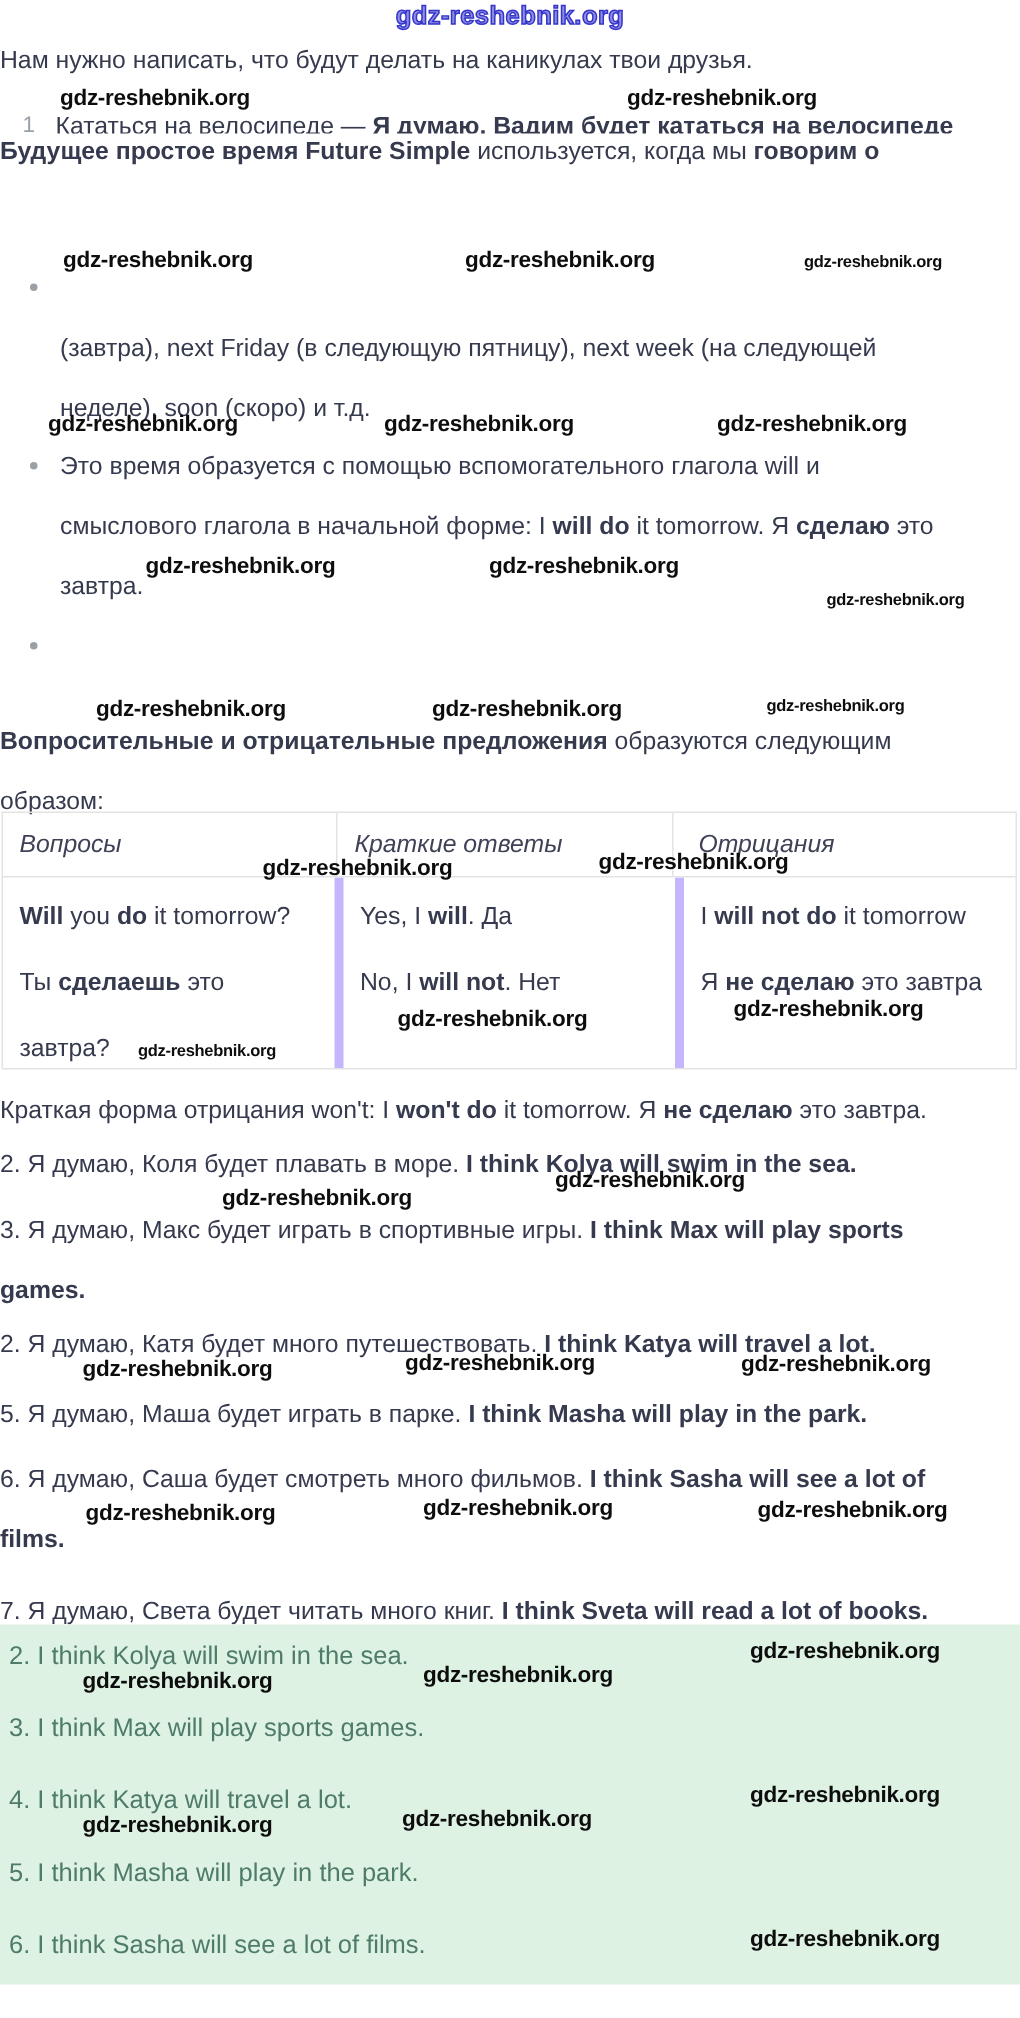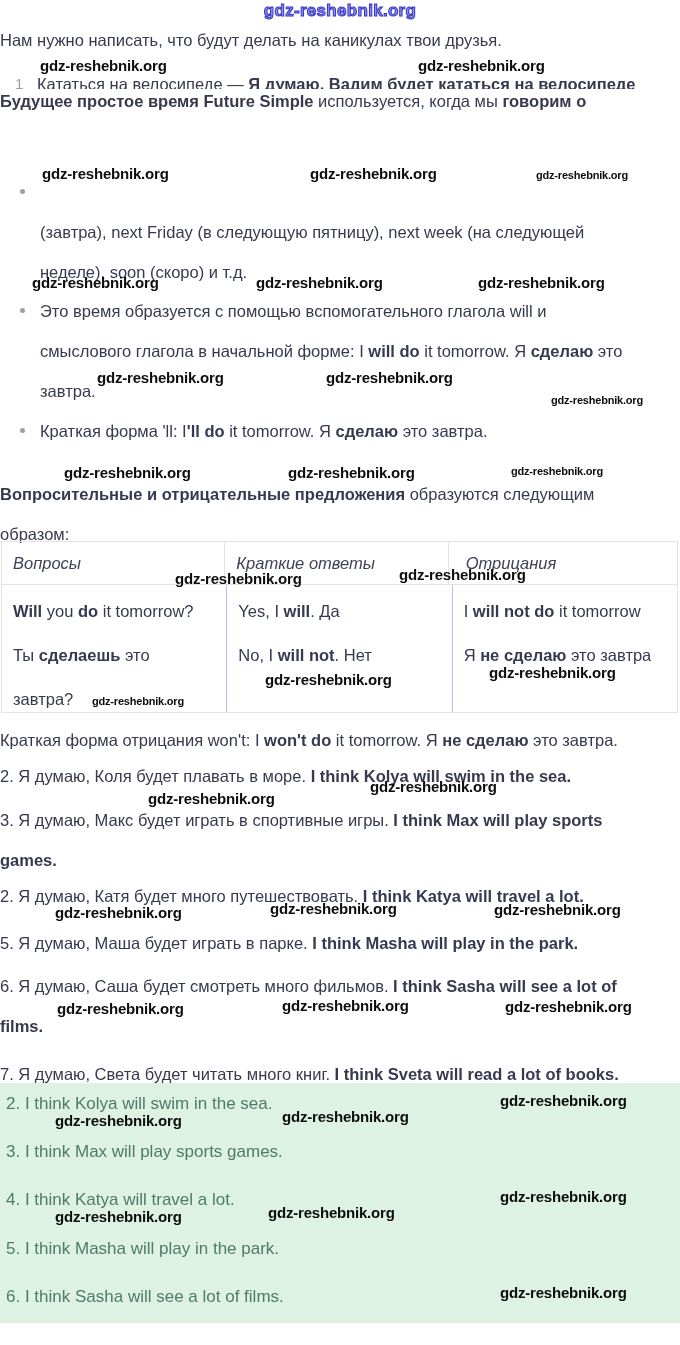"Краткая форма 'll: I'll do" span.lines { html: <span><span>Краткая форма 'll: I</span><span>'ll do</span><span> it tomorrow. Я </span><span>сделаю</span><span> это завтра.</span></span> -> none }
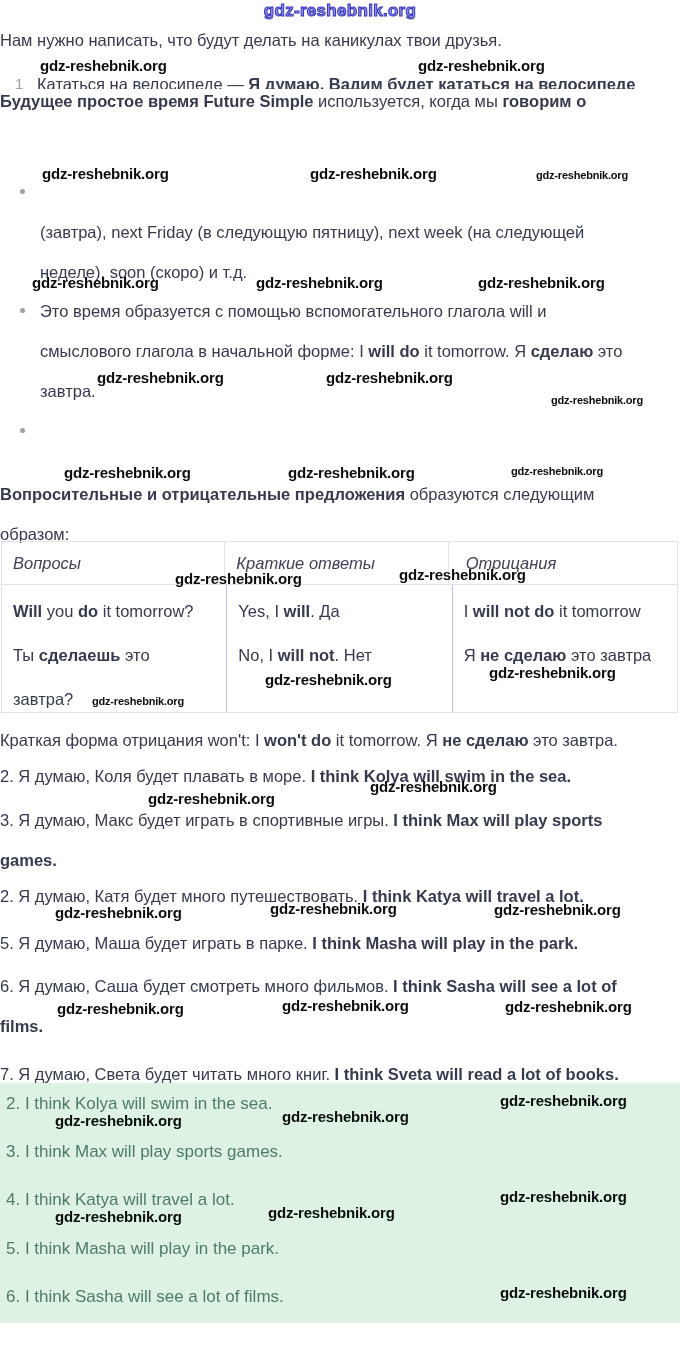"Yes, I will. Да" .bcell + .bcell { border-left: 1px solid #c4b5fd -> 6px solid #c4b5fd }
